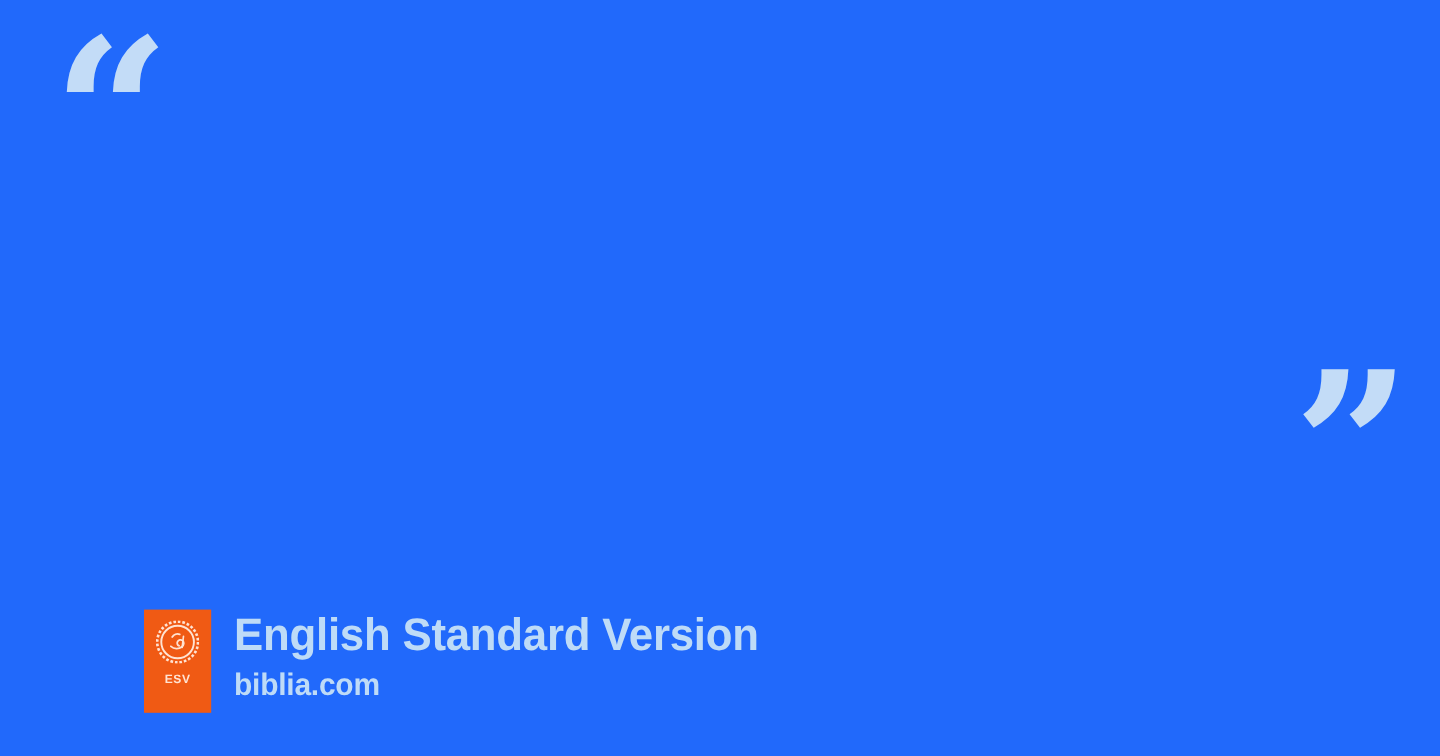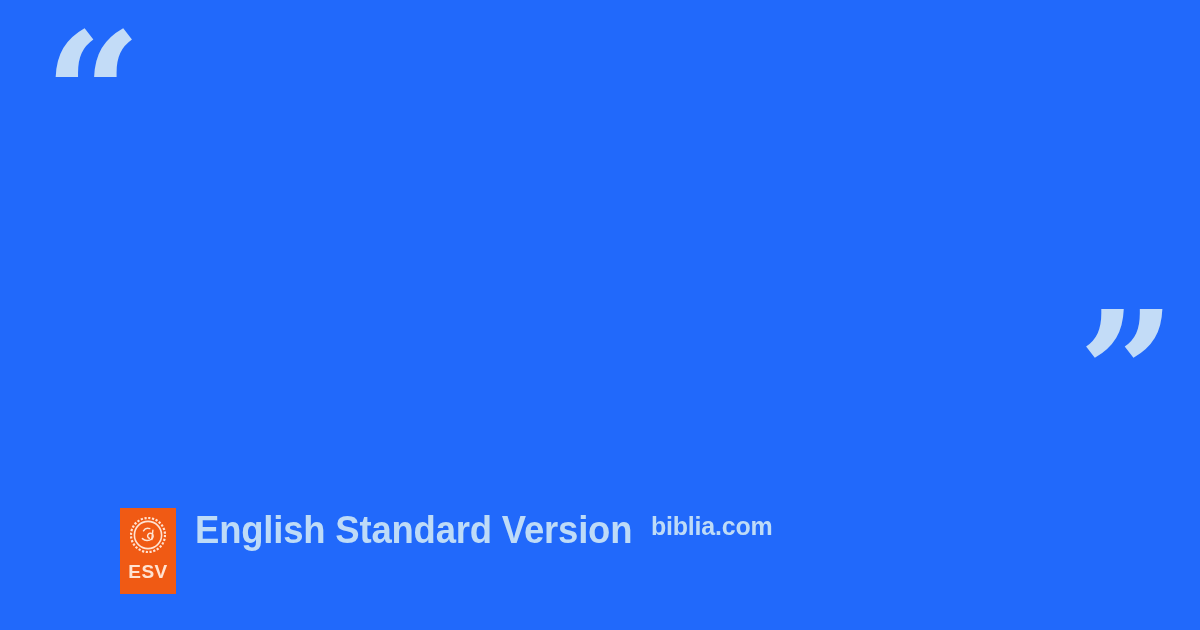"English Standard Version" #brand-text { flex-direction: row -> column }
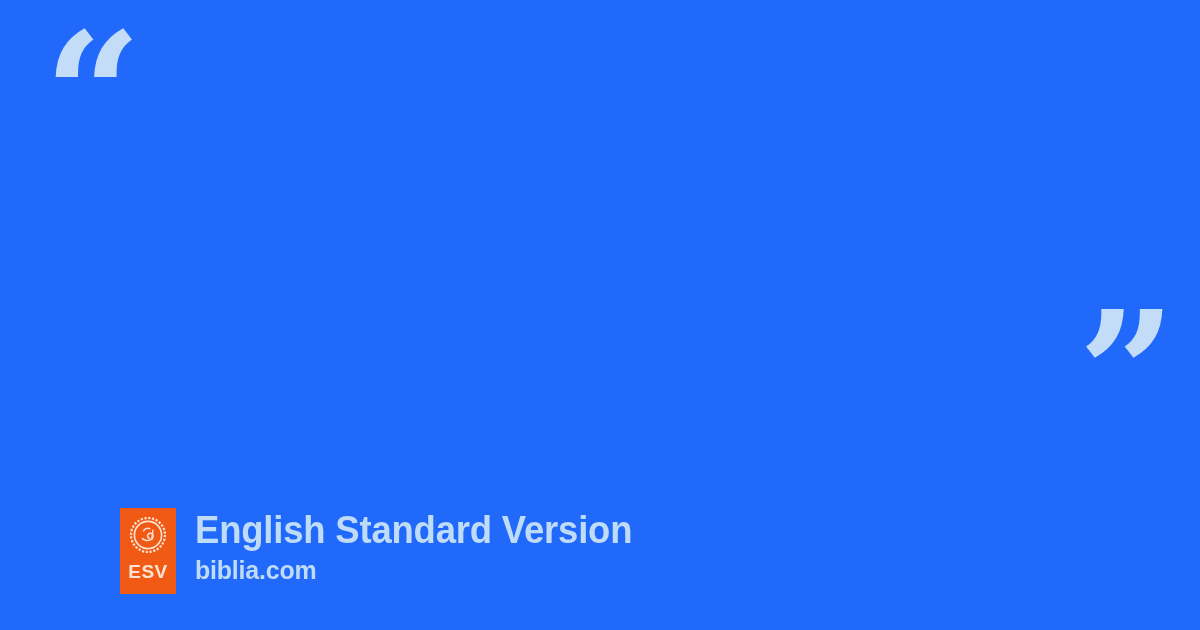"ESV" #logo-abbrev { font-size: 19px -> 10px }
